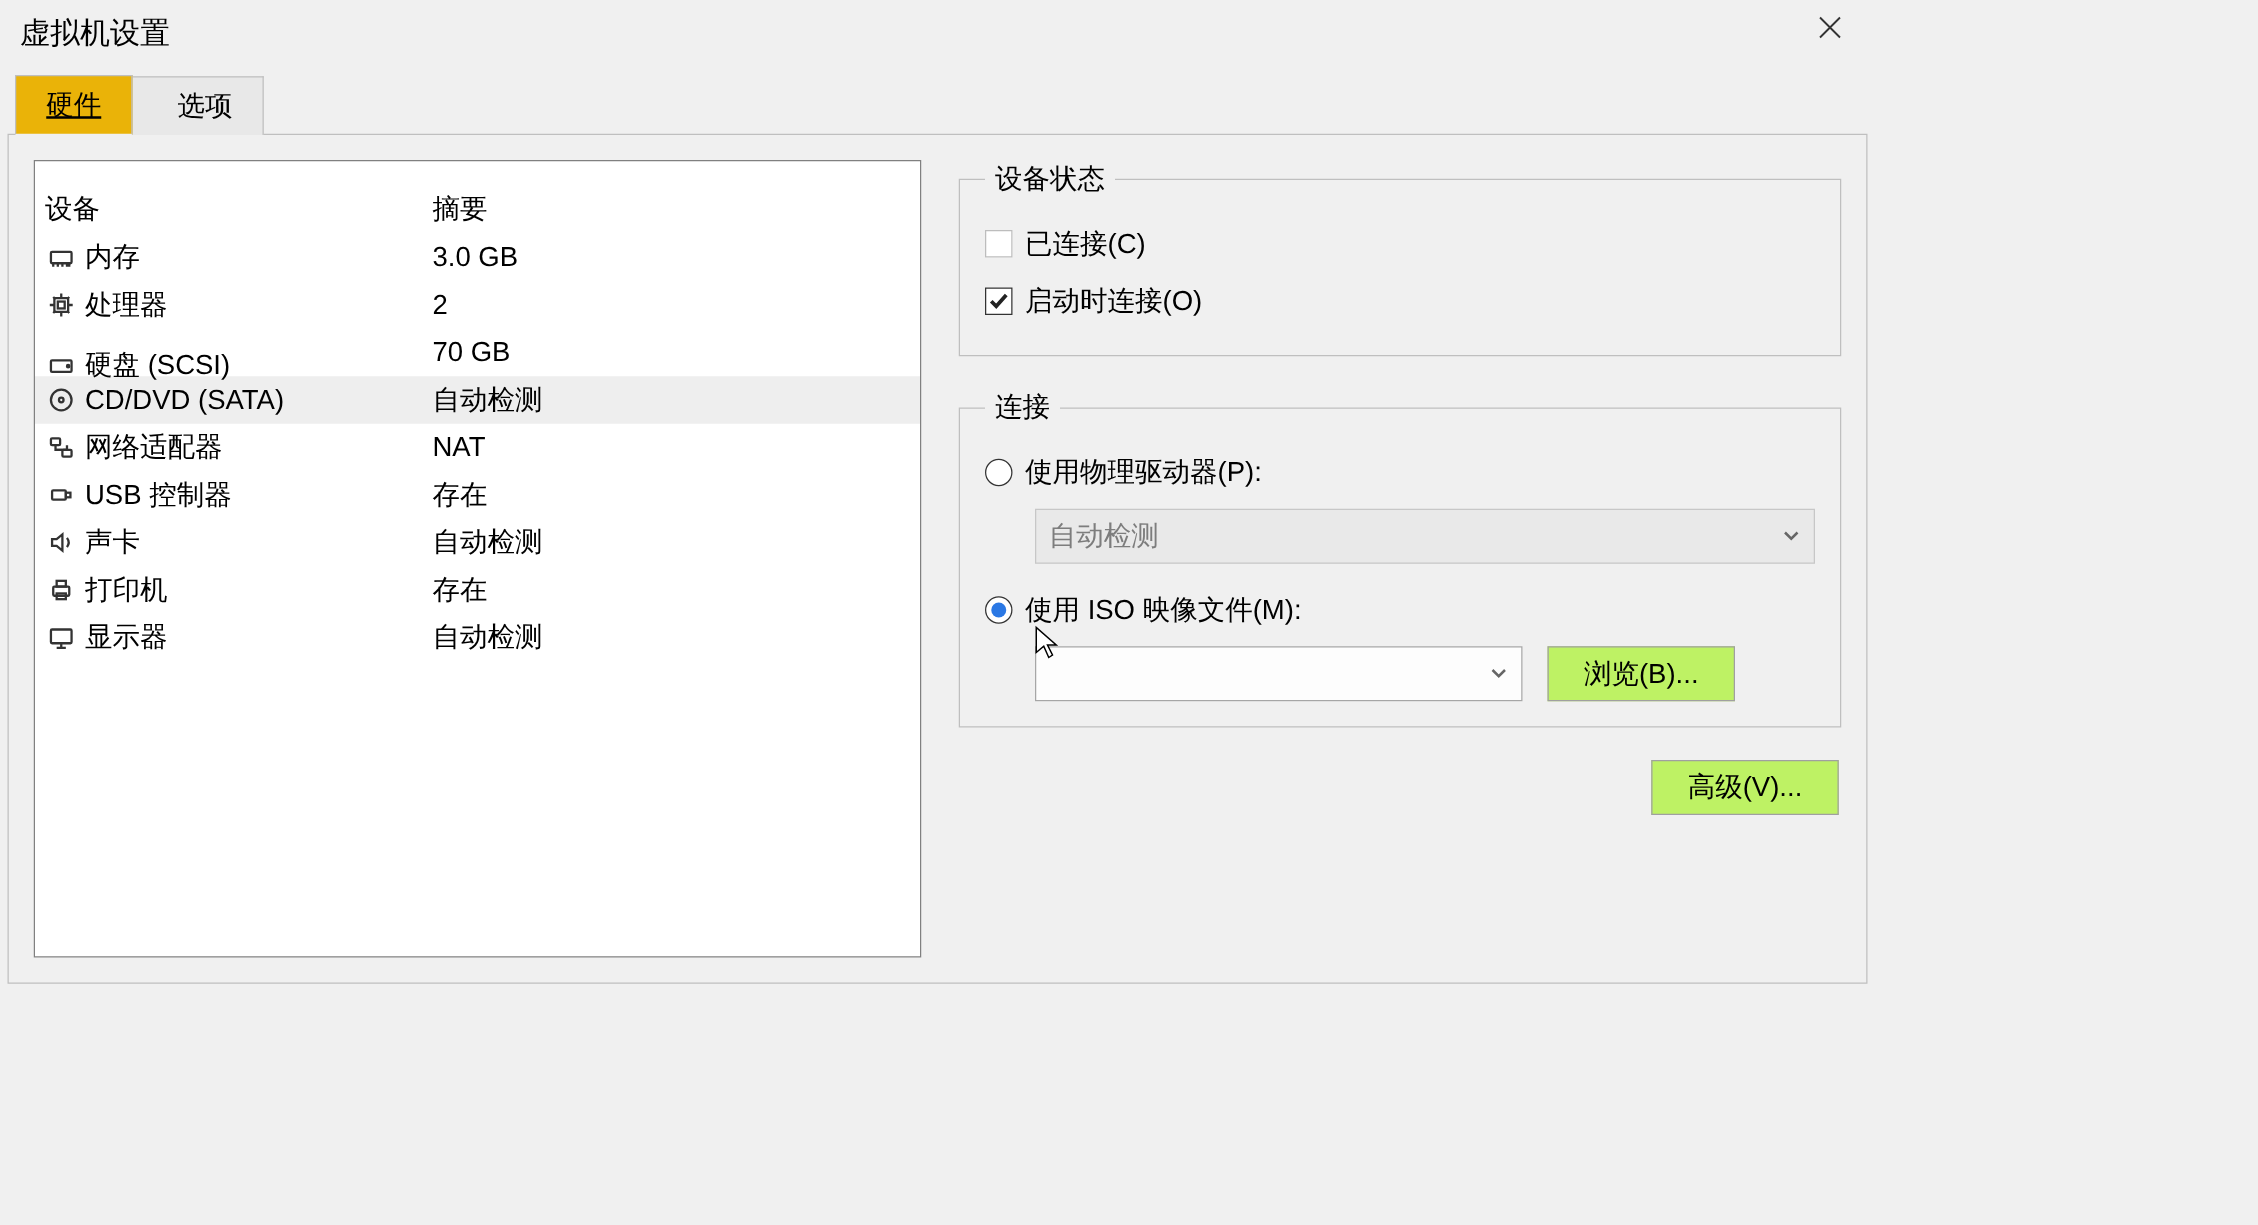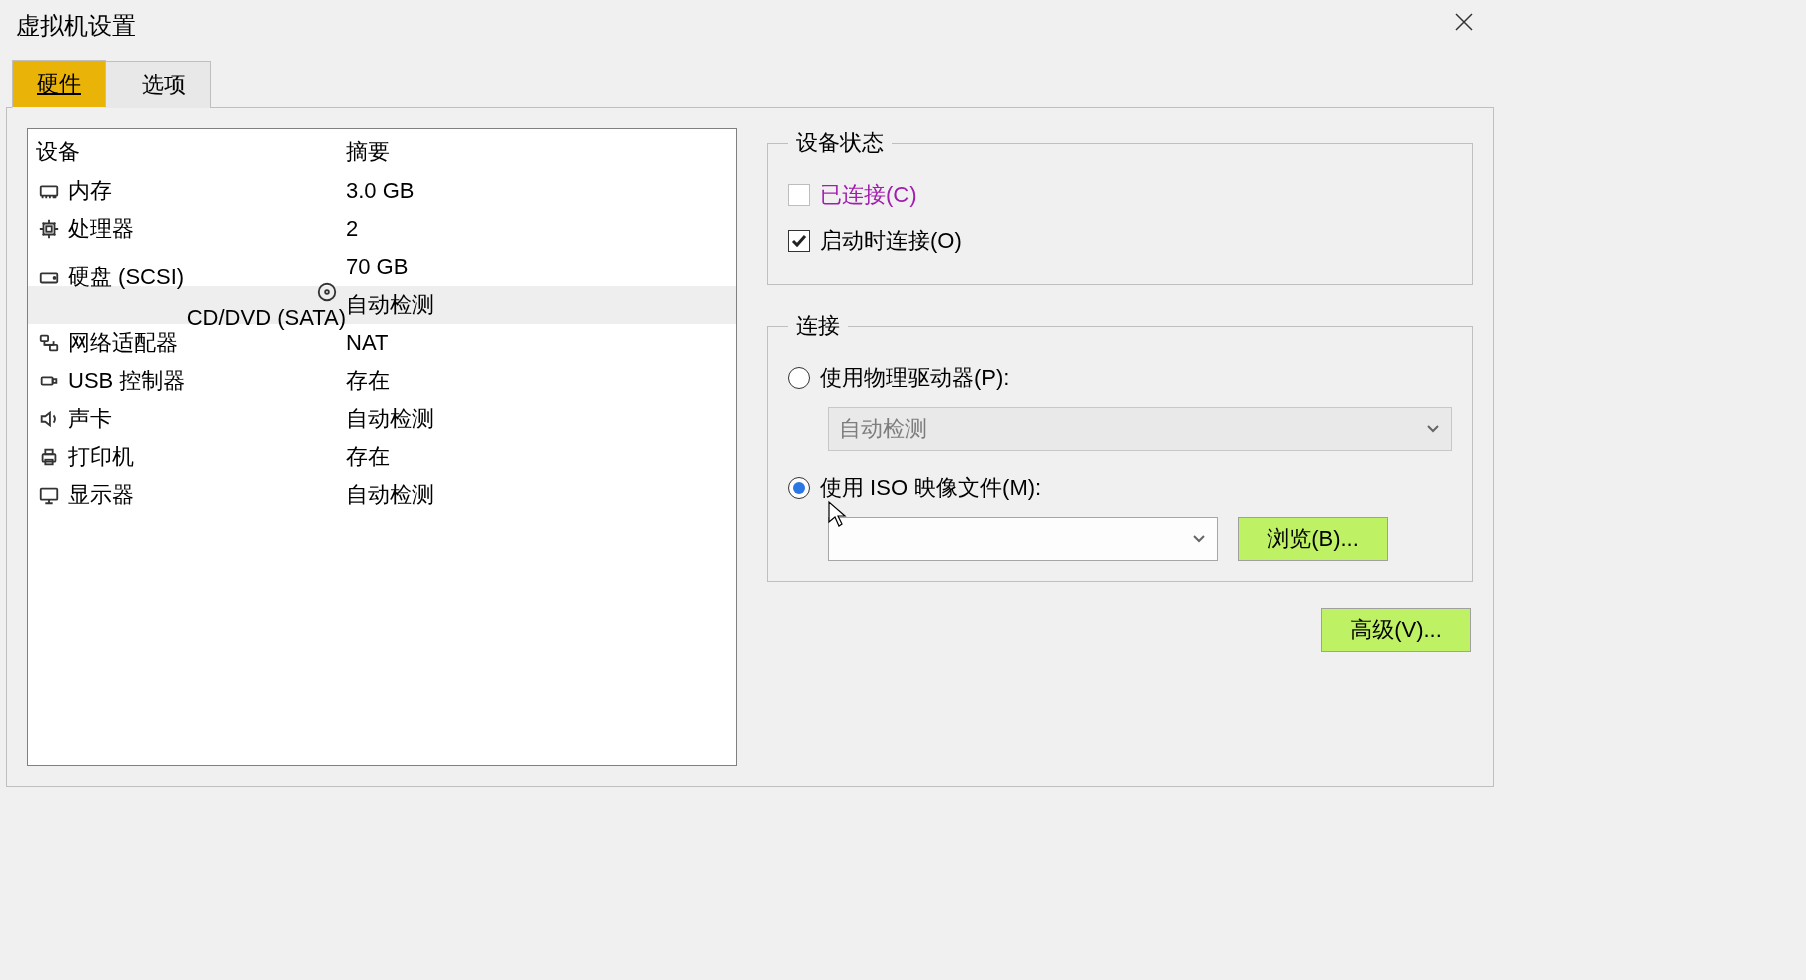"设备" .dt-header { padding: 8px 8px 4px 8px -> 23px 8px 4px 8px }
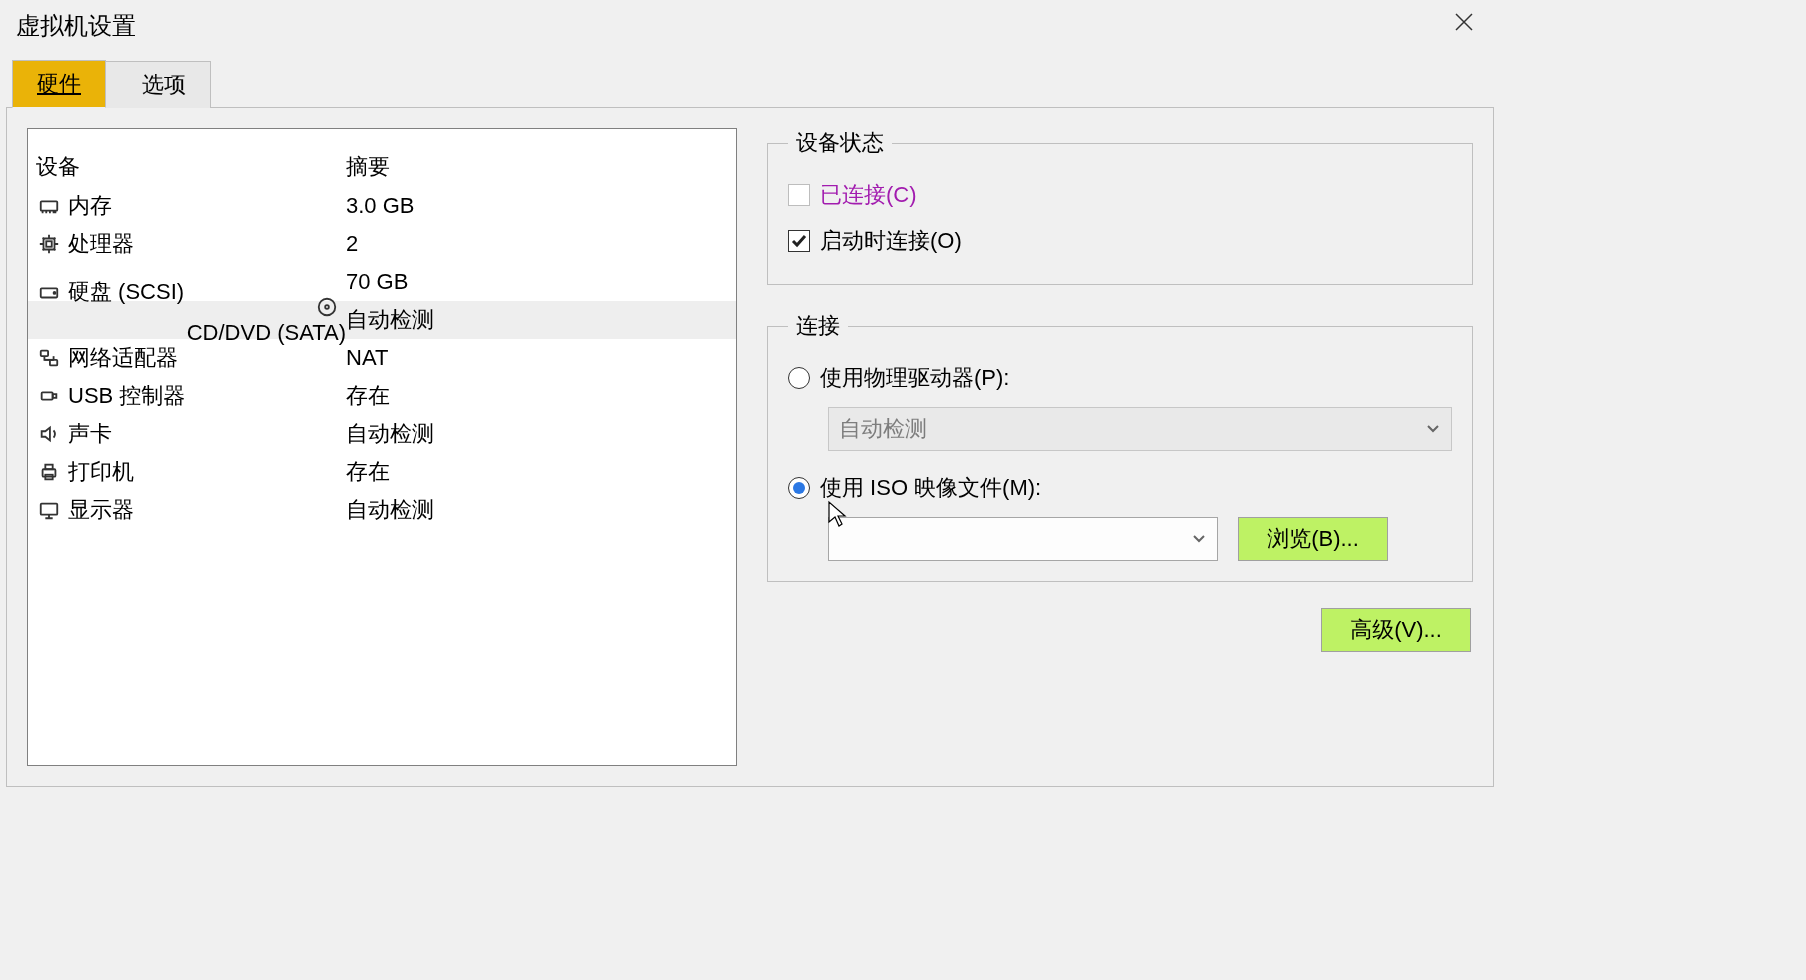"已连接(C)" .check-row.disabled { color: #a21caf -> #000000 }
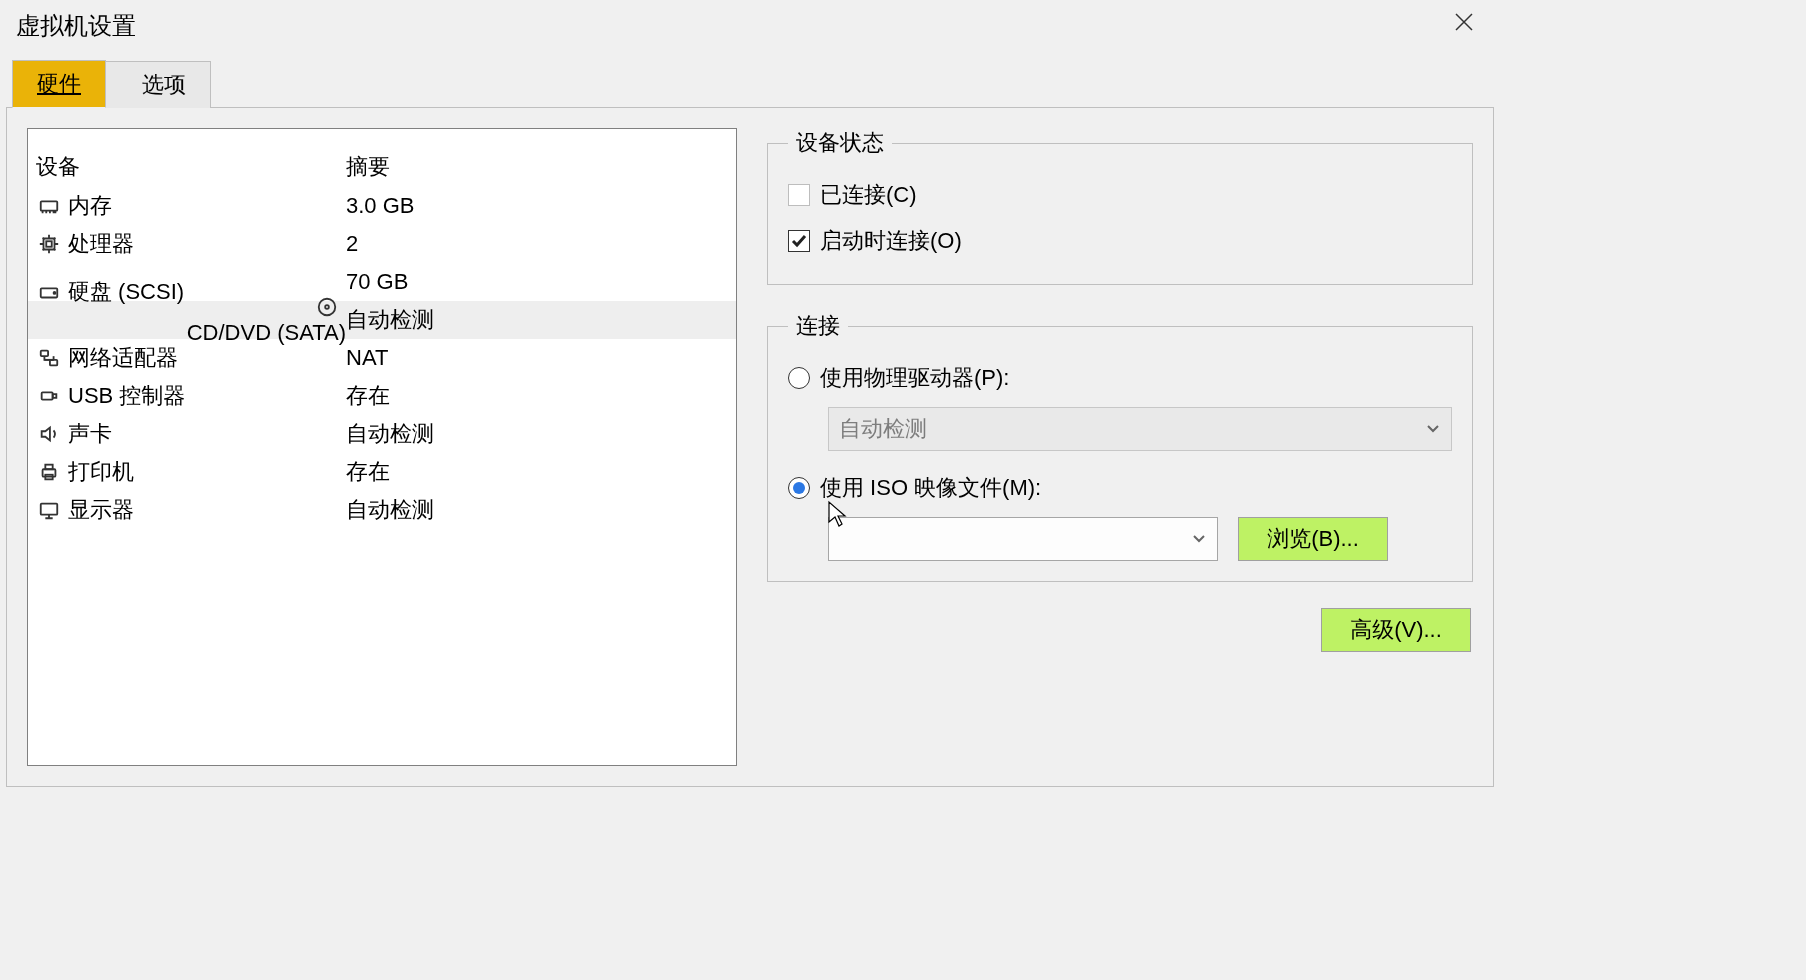"CD/DVD (SATA)" div.dt-col1 { align-items: flex-end -> flex-start; flex-direction: column -> none }
